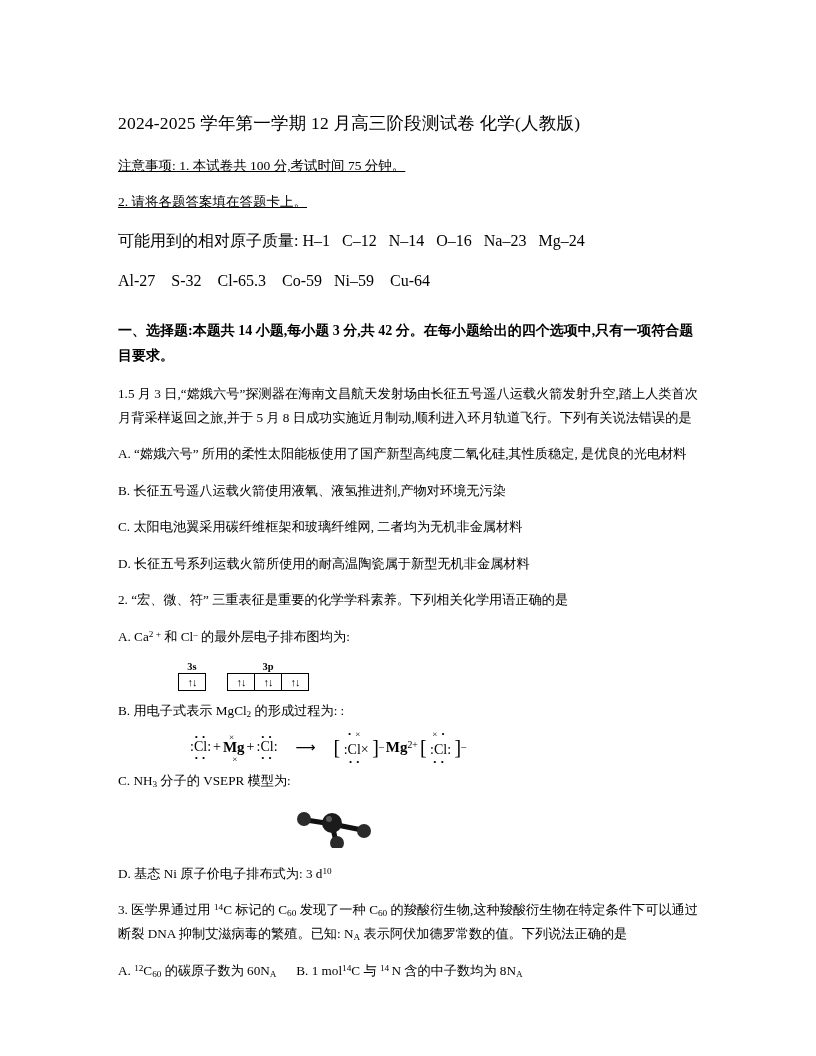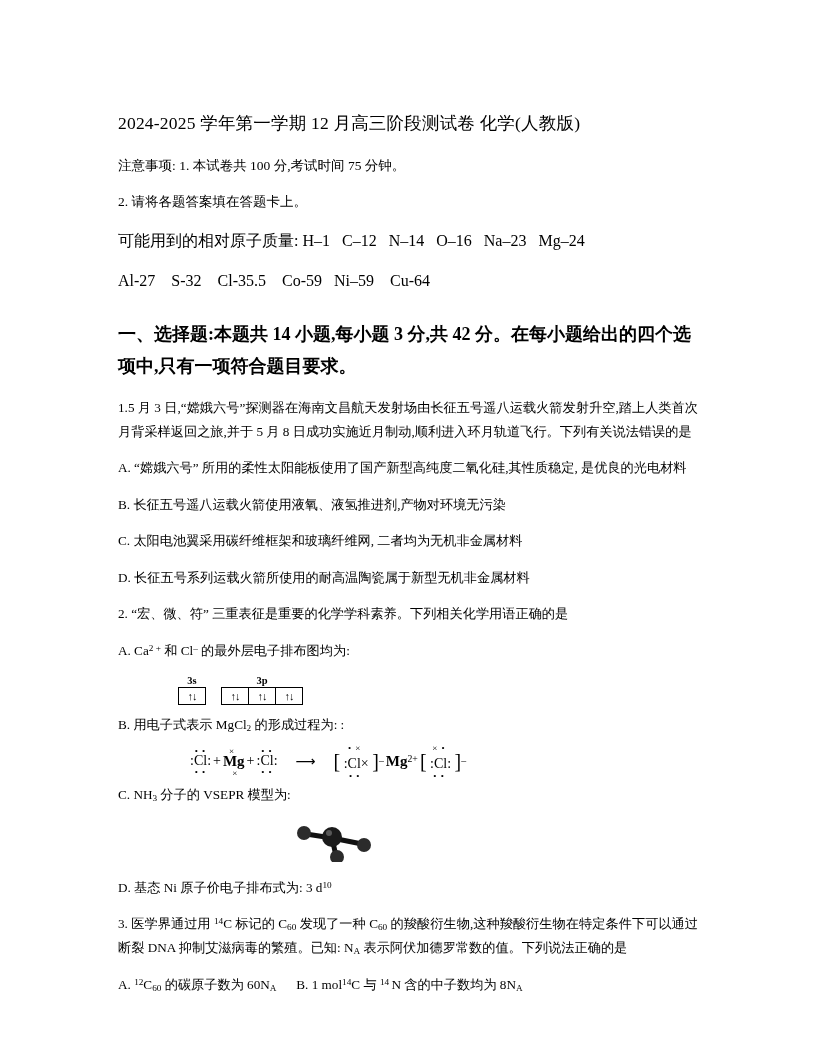"注意事项: 1. 本试卷共 100 分,考试时间" .note-line { text-decoration: none -> underline }
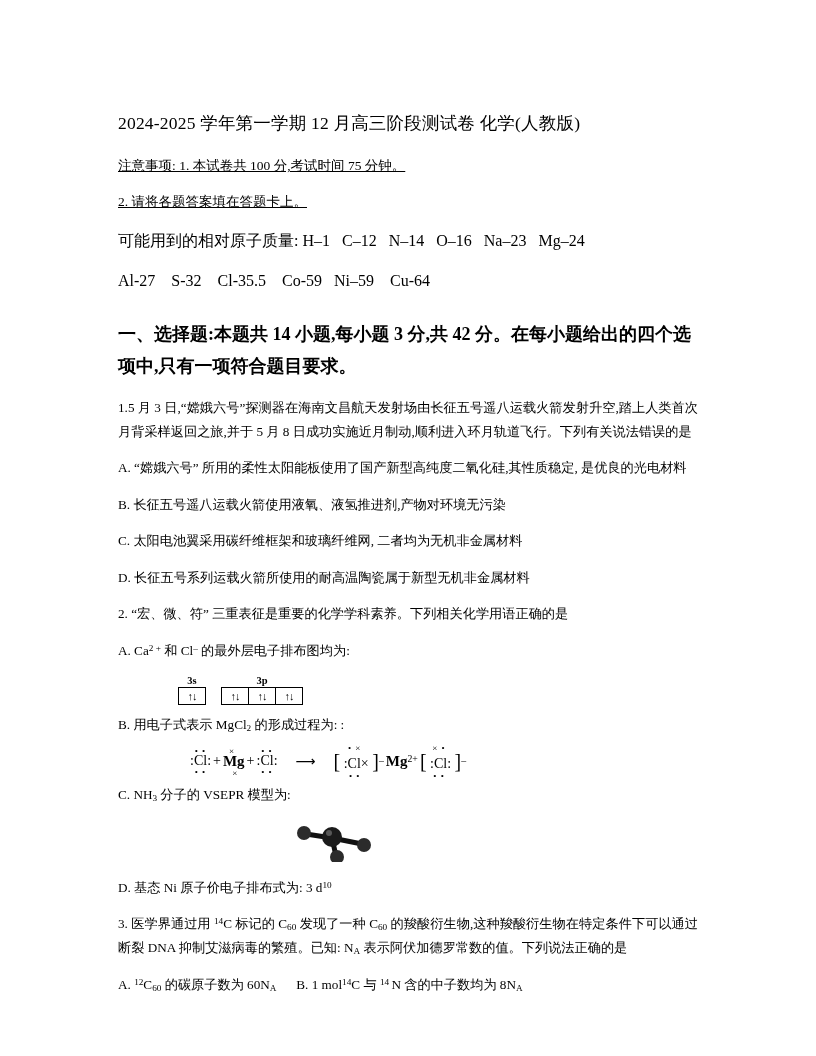"Al-27 S-32 Cl-35.5 Co-59 Ni–59" p.mass-line { text: Cl-35.5 -> Cl-65.3 }
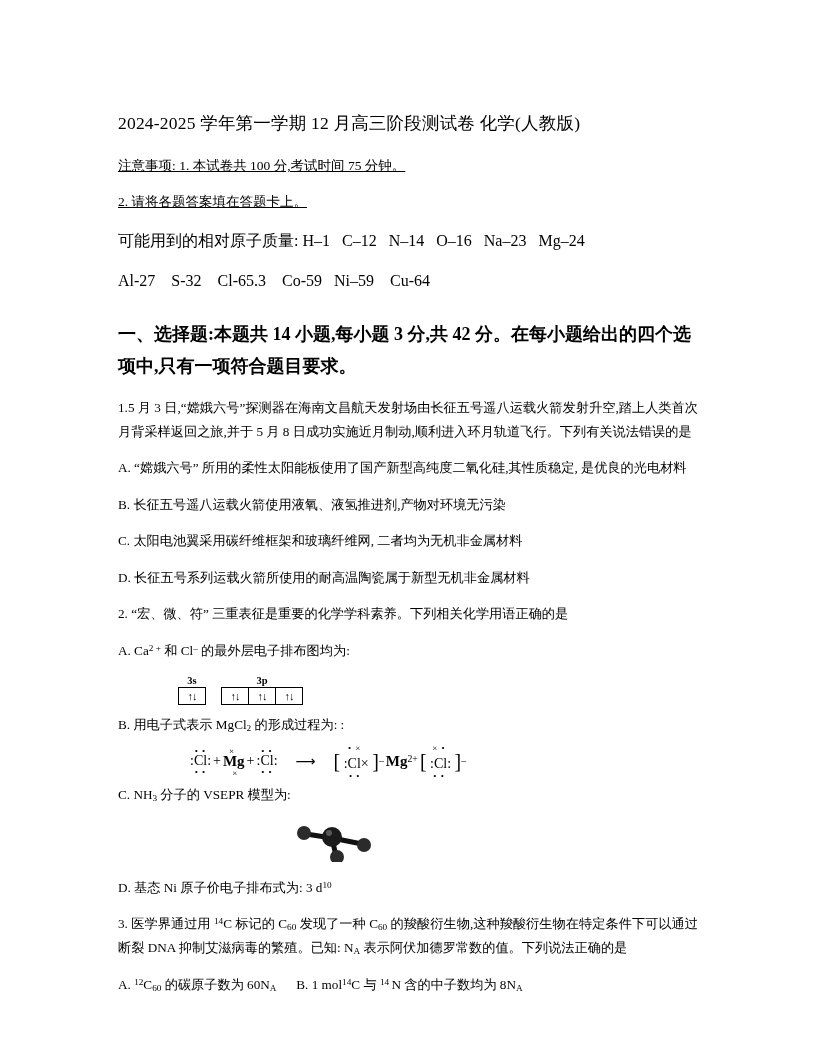"一、选择题:本题共 14 小题,每小题 3 分,共" .section-head { font-size: 18px -> 14px }
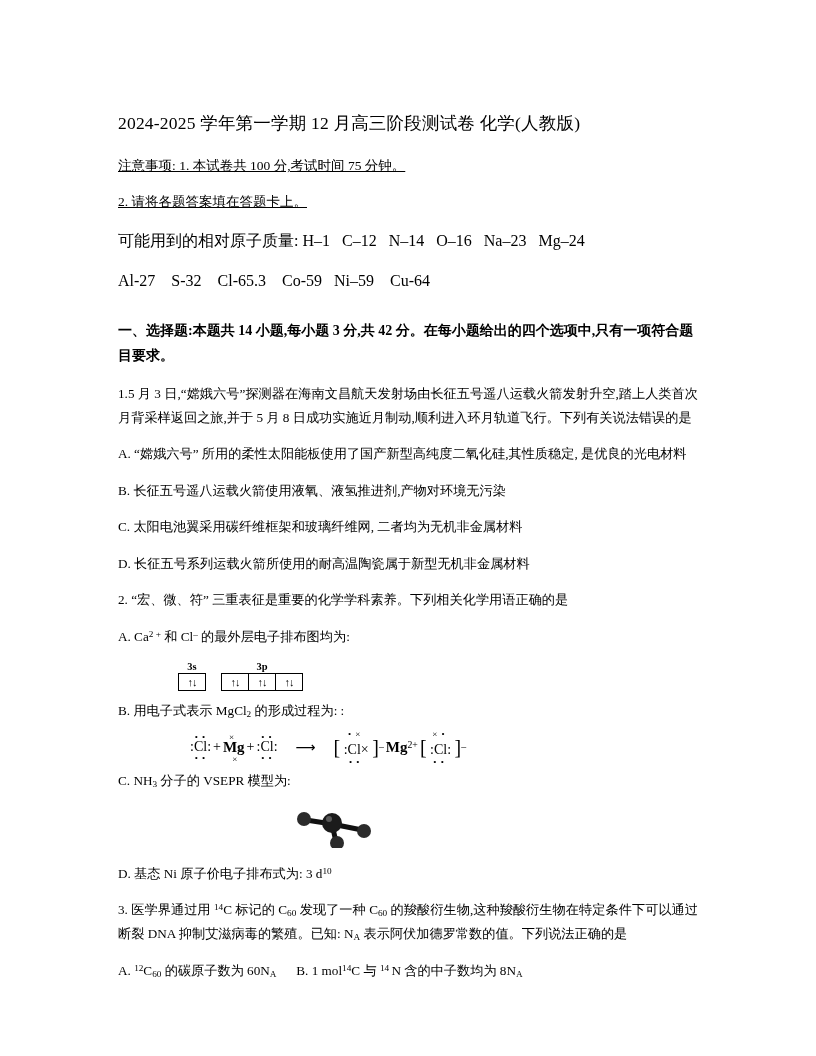"3s" .orbital-row { gap: 15px -> 21px }
